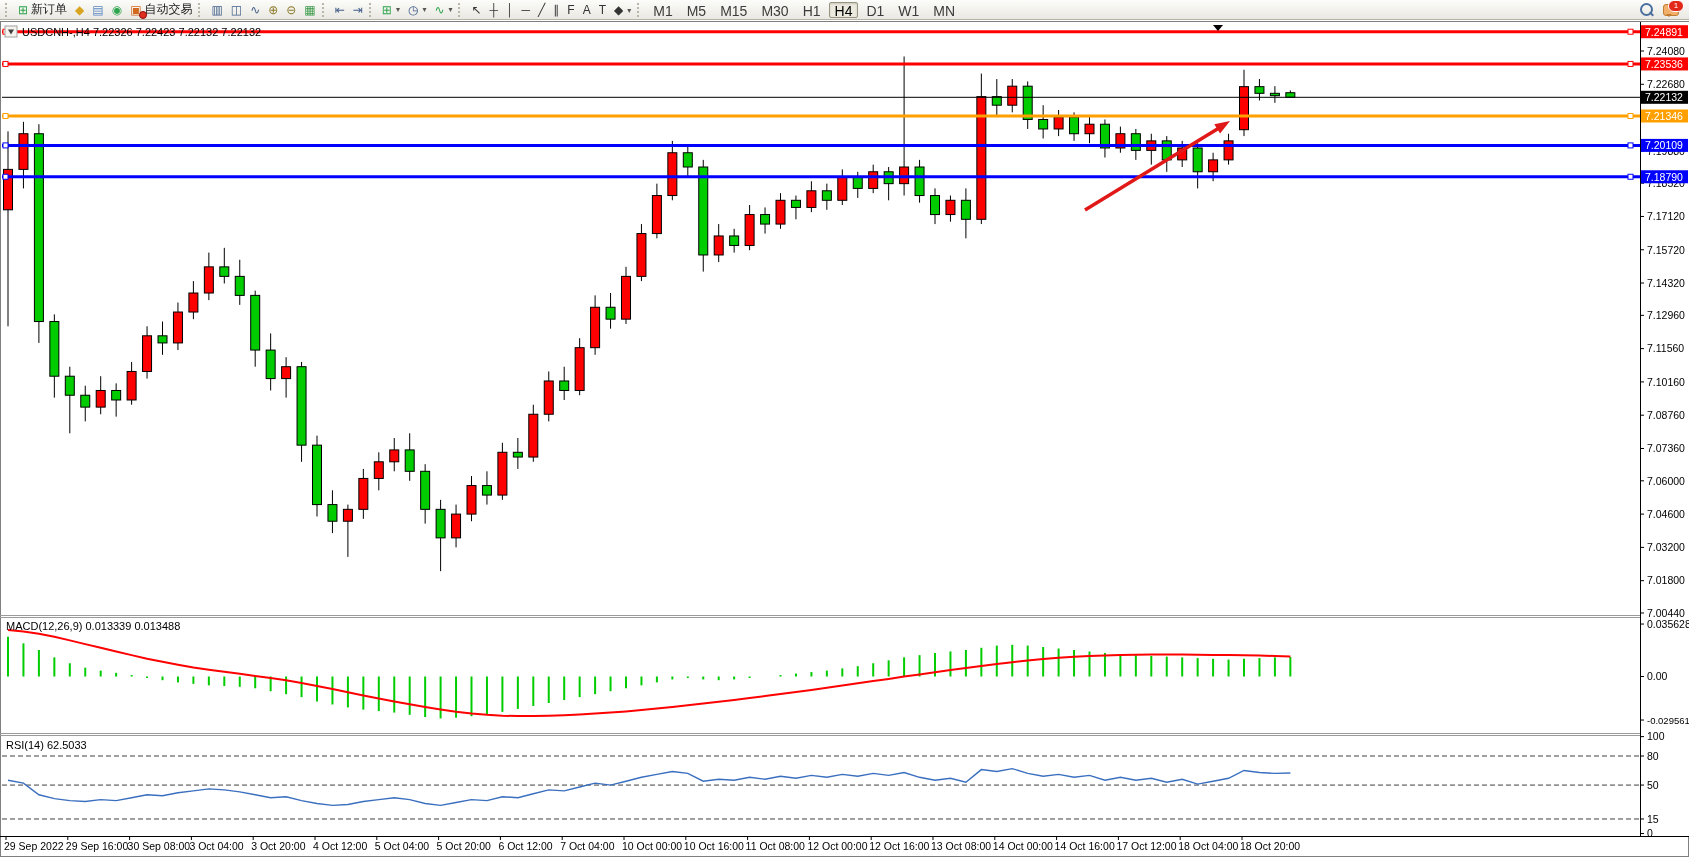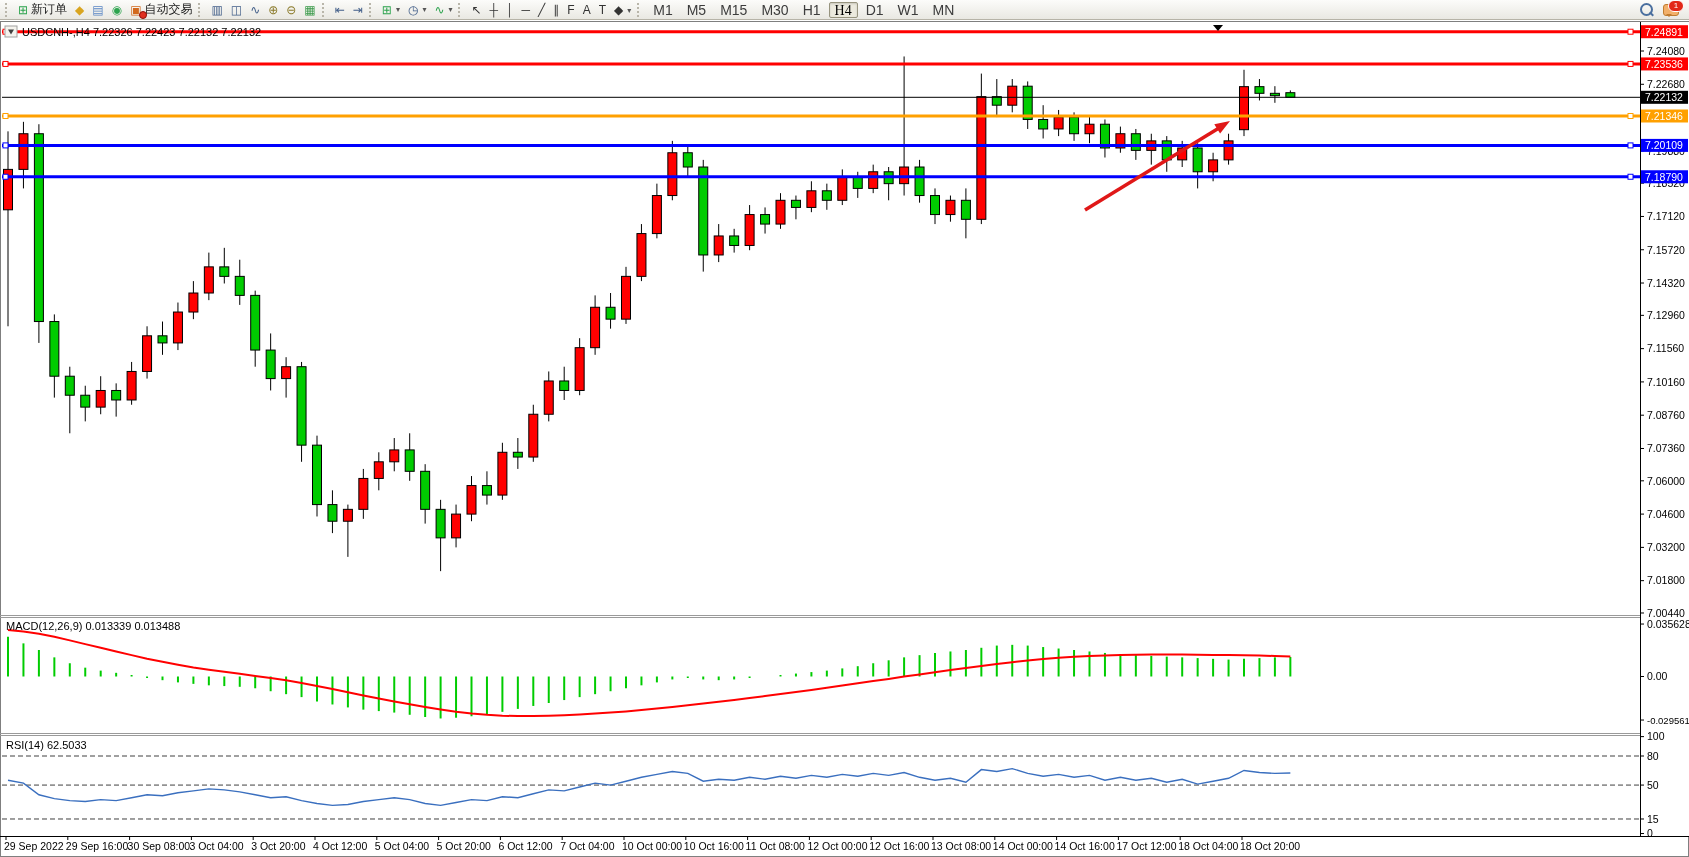"H4" .tf-btn.active { font-family: Liberation Serif, serif -> none }
